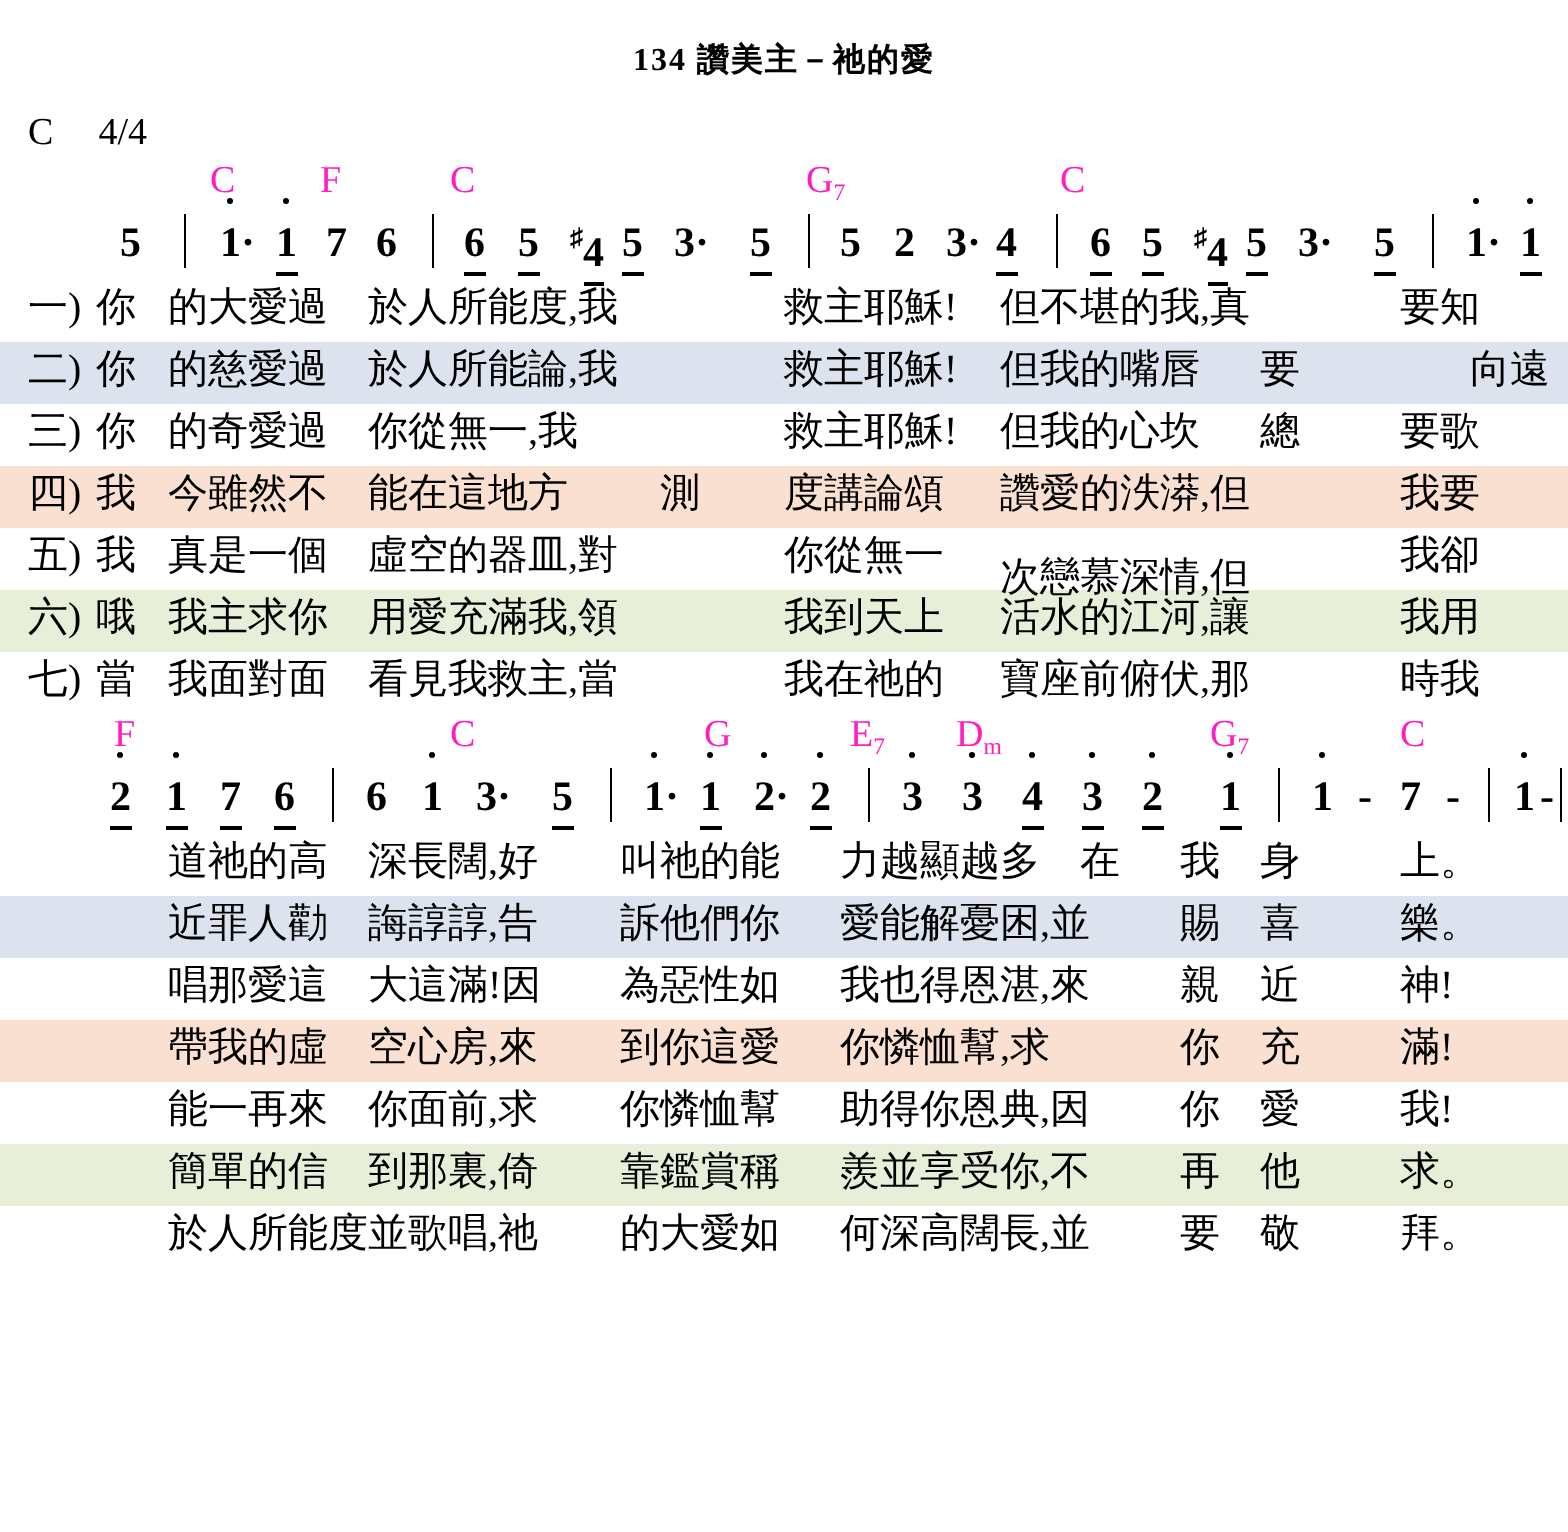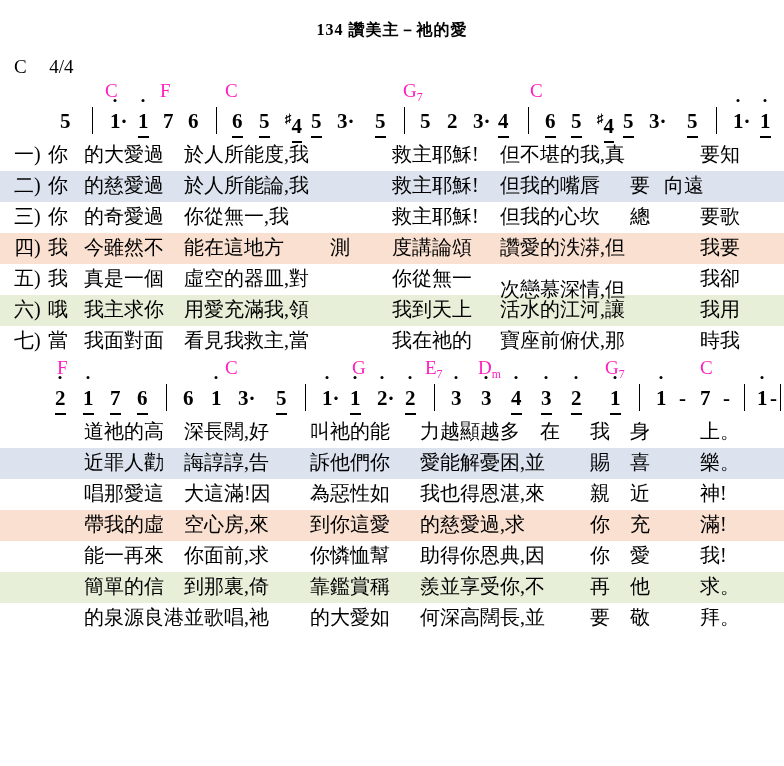"向遠" span.seg { left: 664px -> 735px }
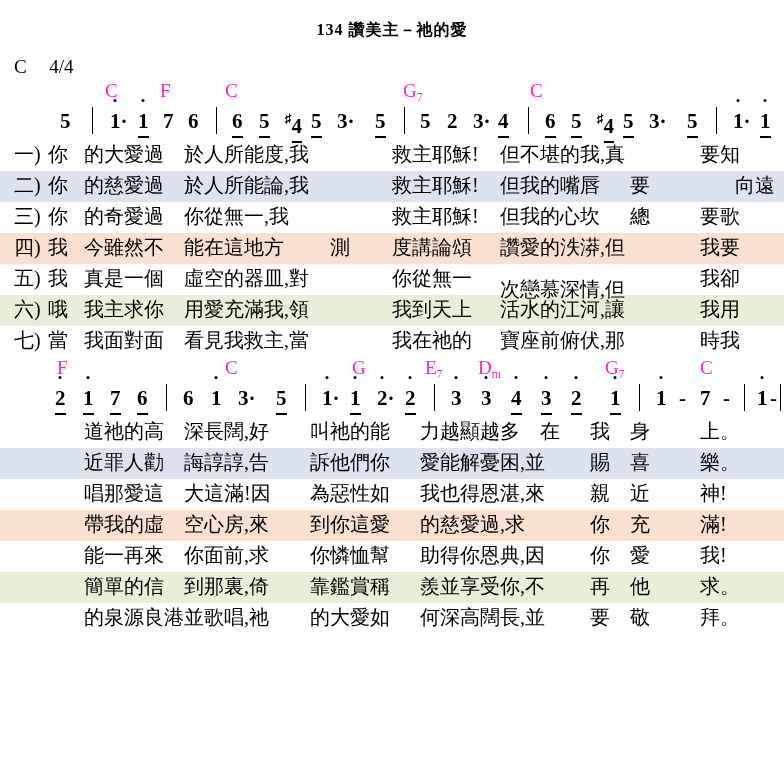"的慈愛過,求" span.seg { text: 的慈愛過 -> 你憐恤幫 }
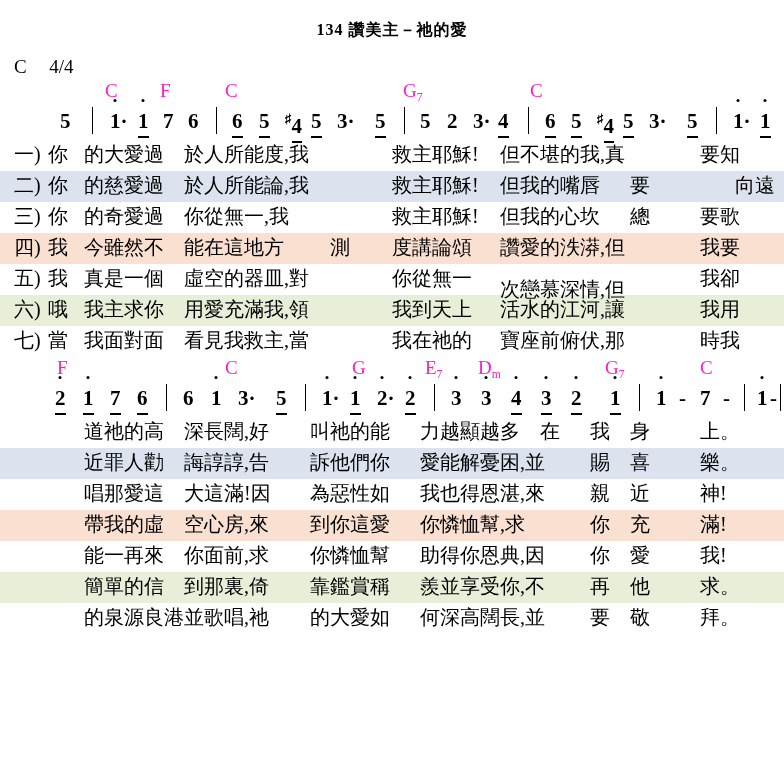"的泉源良港" span.seg { text: 的泉源良港 -> 於人所能度 }
